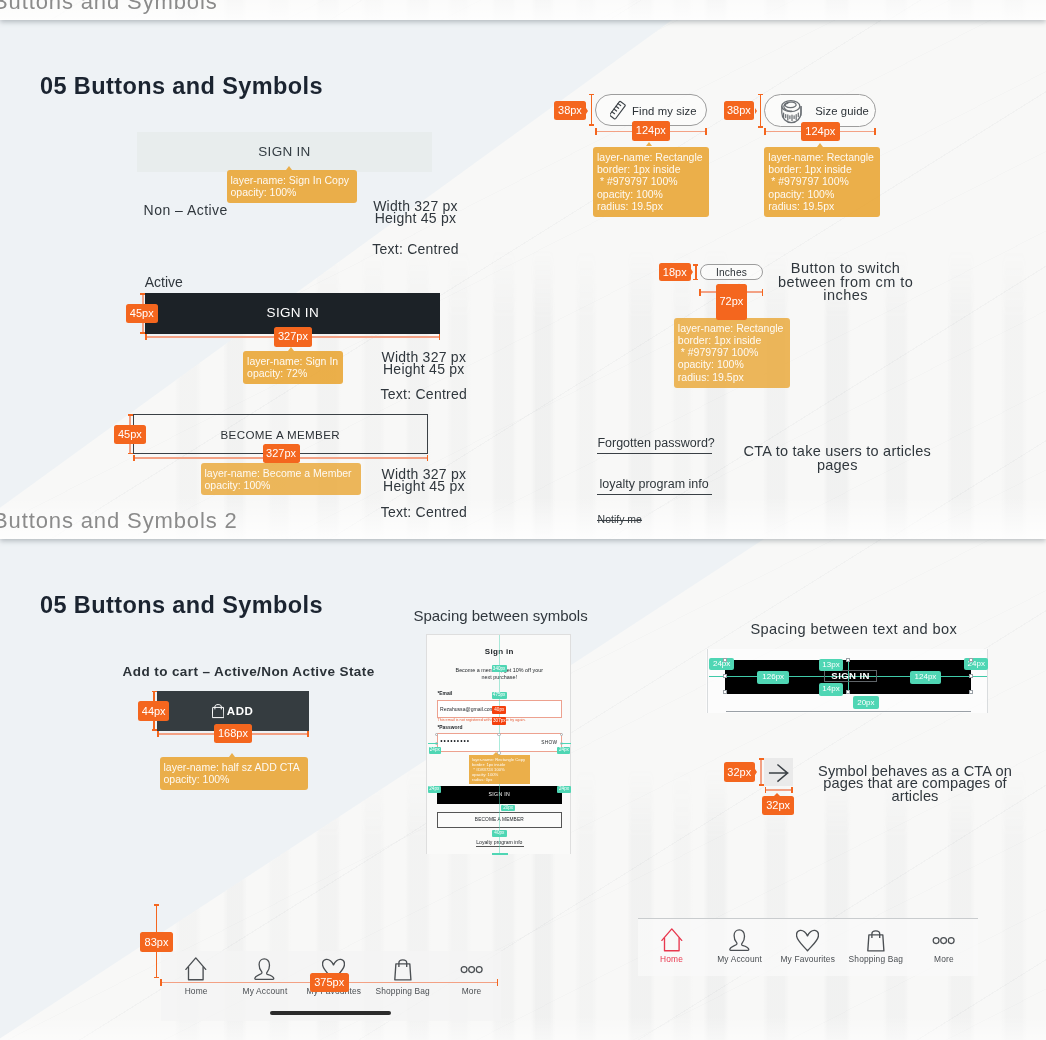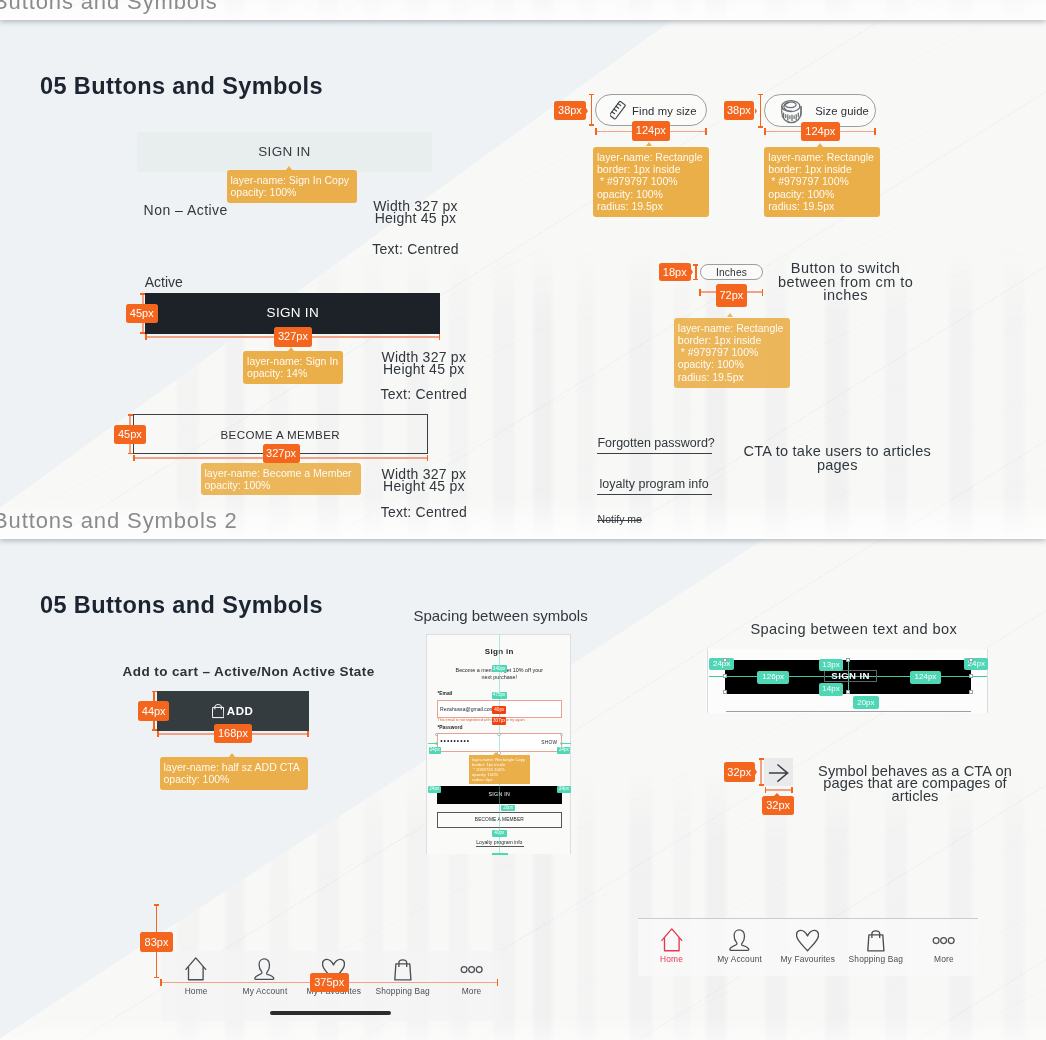"72px" div.badge { height: 23px -> 36px }
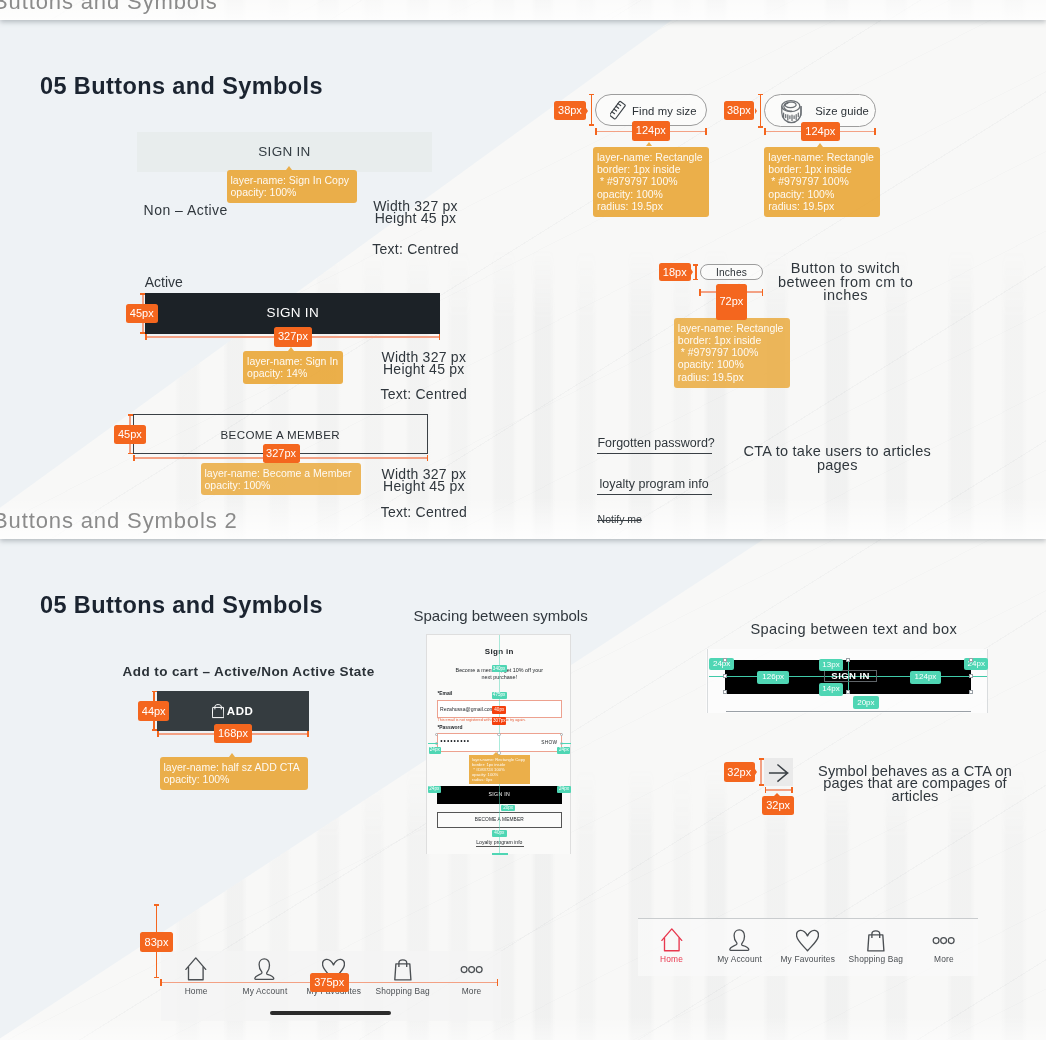"layer-name: Sign In" span { text: 14% -> 72% }
